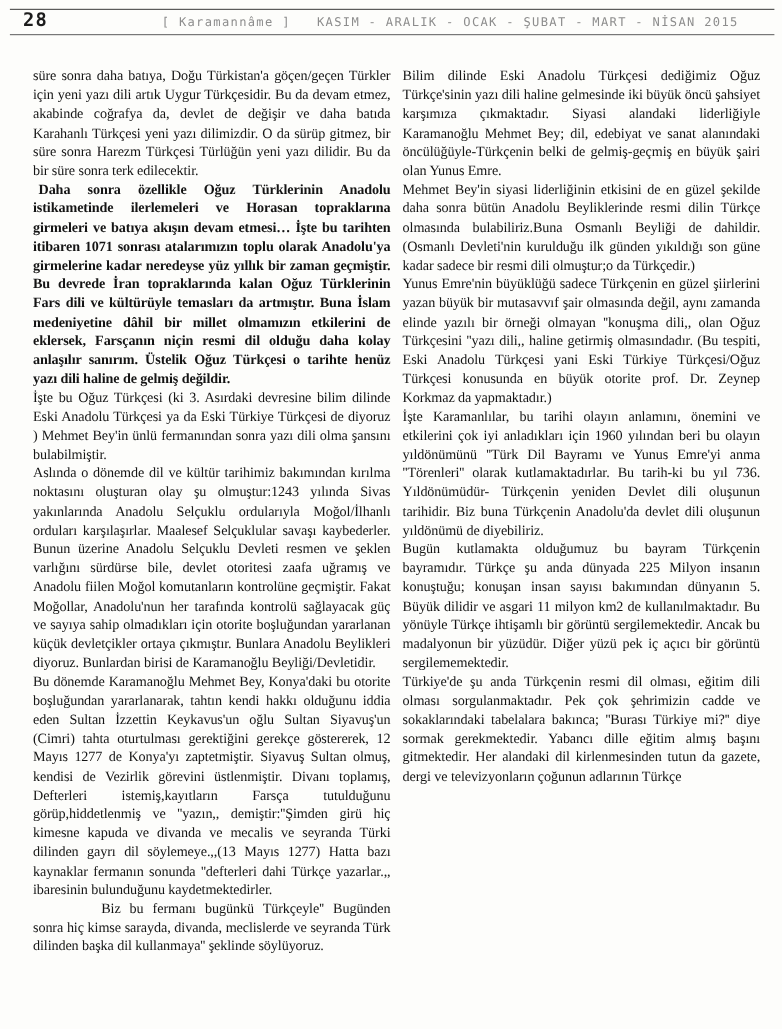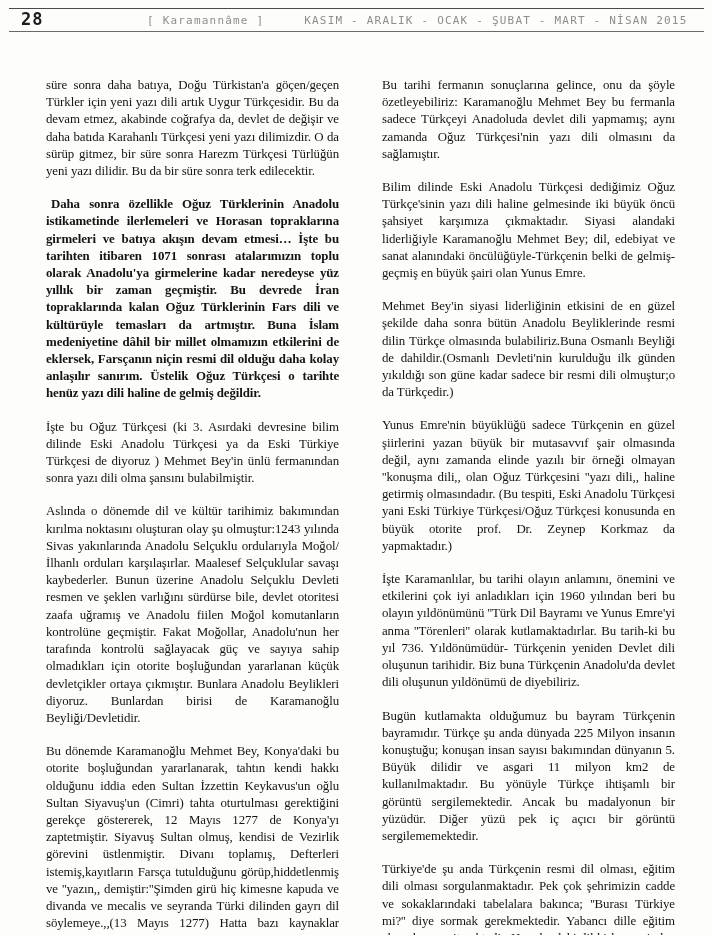"KASIM - ARALIK - OCAK" .header-title .months { margin-left: 32px -> 16px }
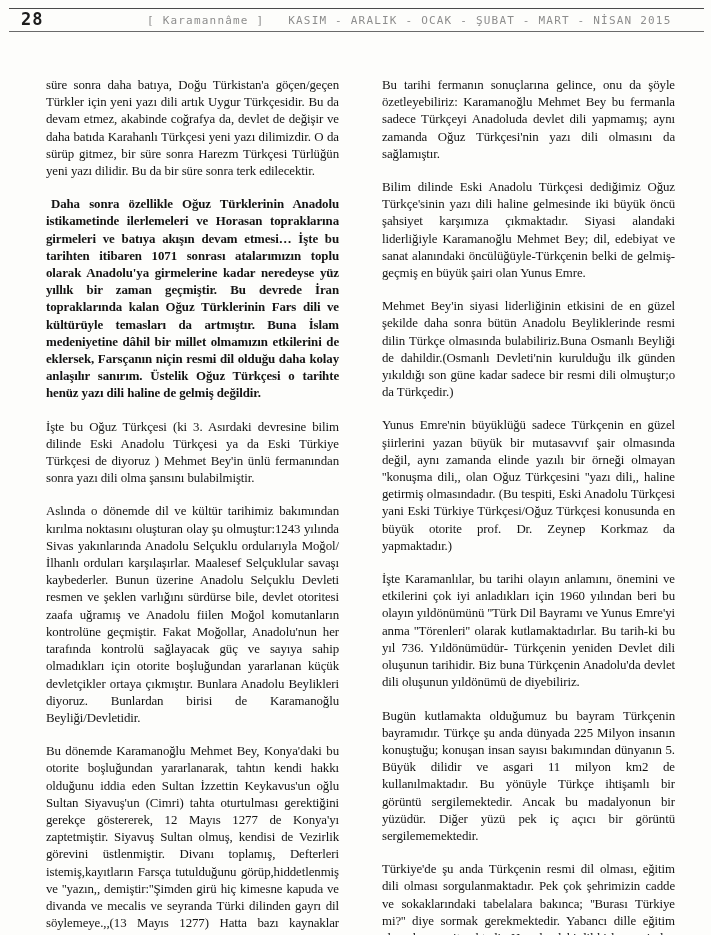"süre sonra daha batıya, Doğu" .col p { margin: 16px -> 0 }
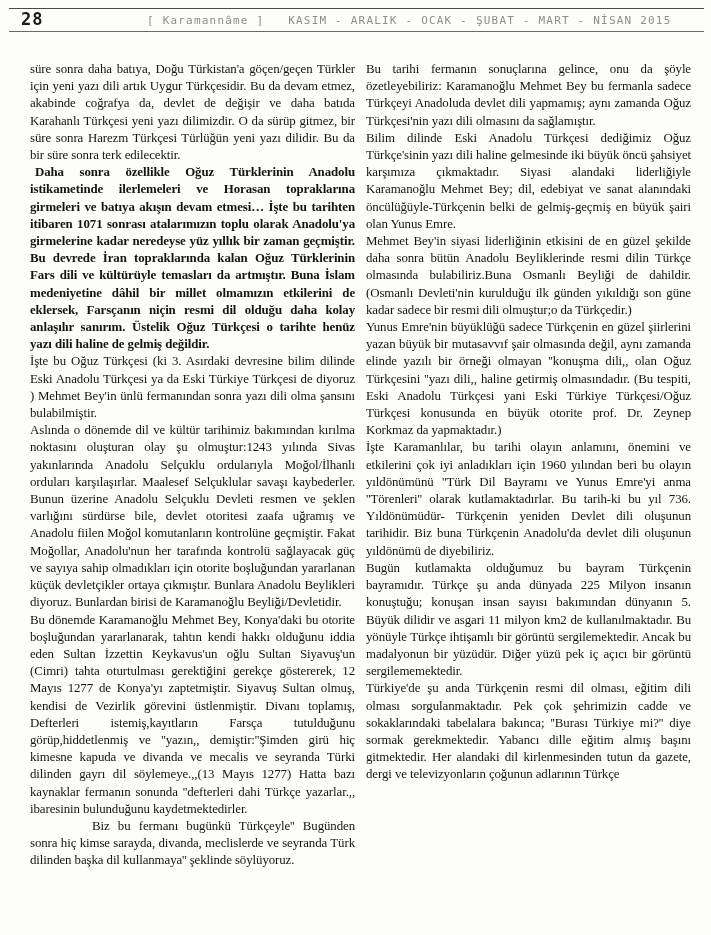"Bu tarihi fermanın sonuçlarına gelince," p { html: <p>Bu tarihi fermanın sonuçlarına gelince, onu da şöyle özetleyebiliriz: Karamanoğlu Mehmet Bey bu fermanla sadece Türkçeyi Anadoluda devlet dili yapmamış; aynı zamanda Oğuz Türkçesi'nin yazı dili olmasını da sağlamıştır.</p> -> none }
